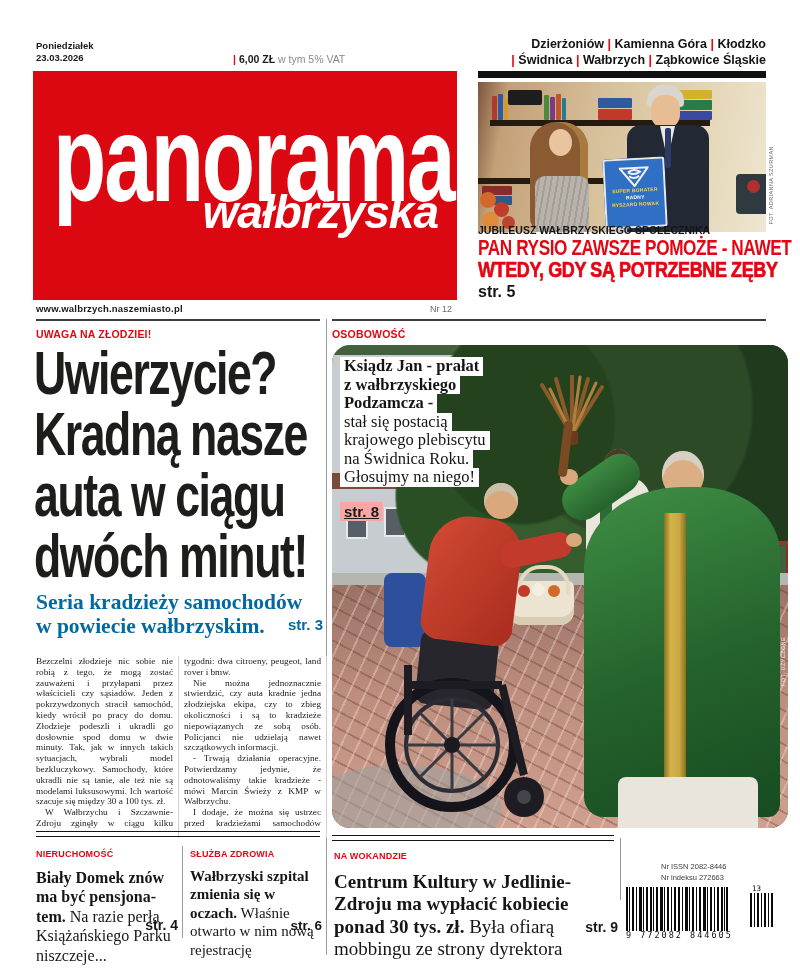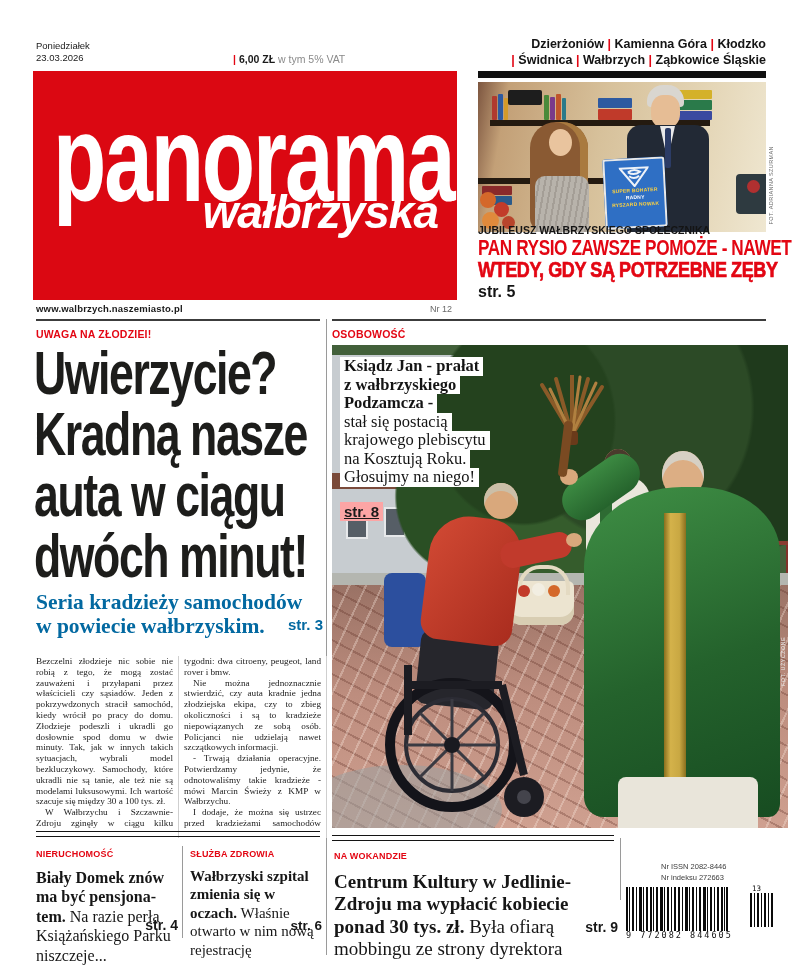"Poniedziałek" .date-block { font-weight: normal -> bold }
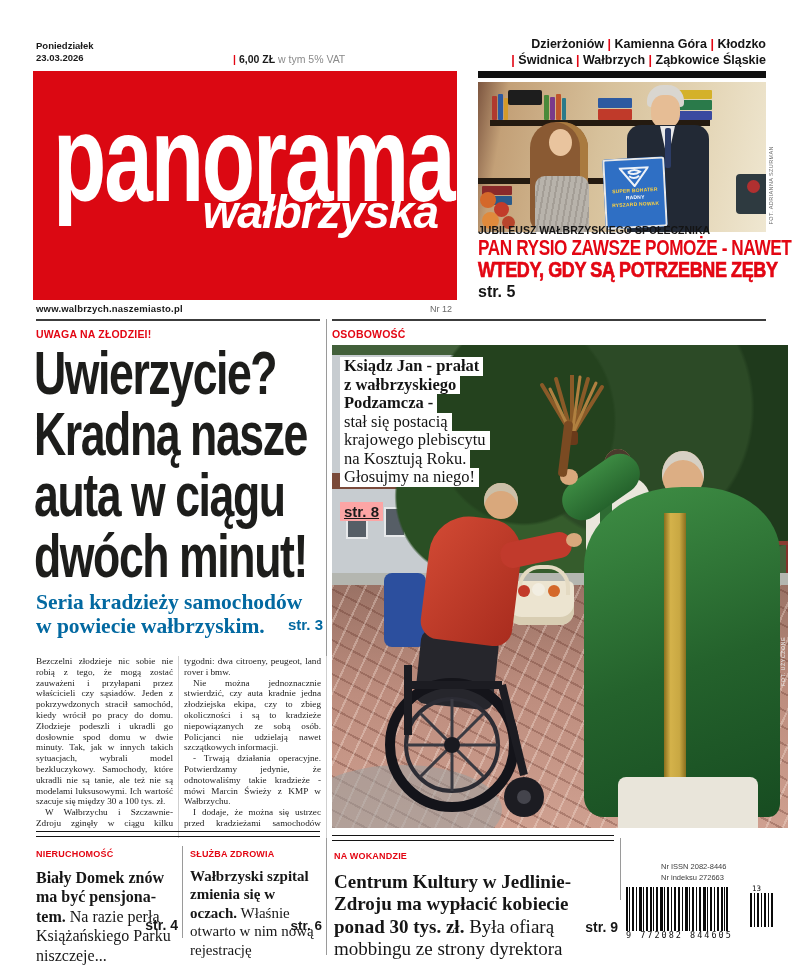"Ksiądz Jan - prałat" .photo2 { border-radius: none -> 18px }
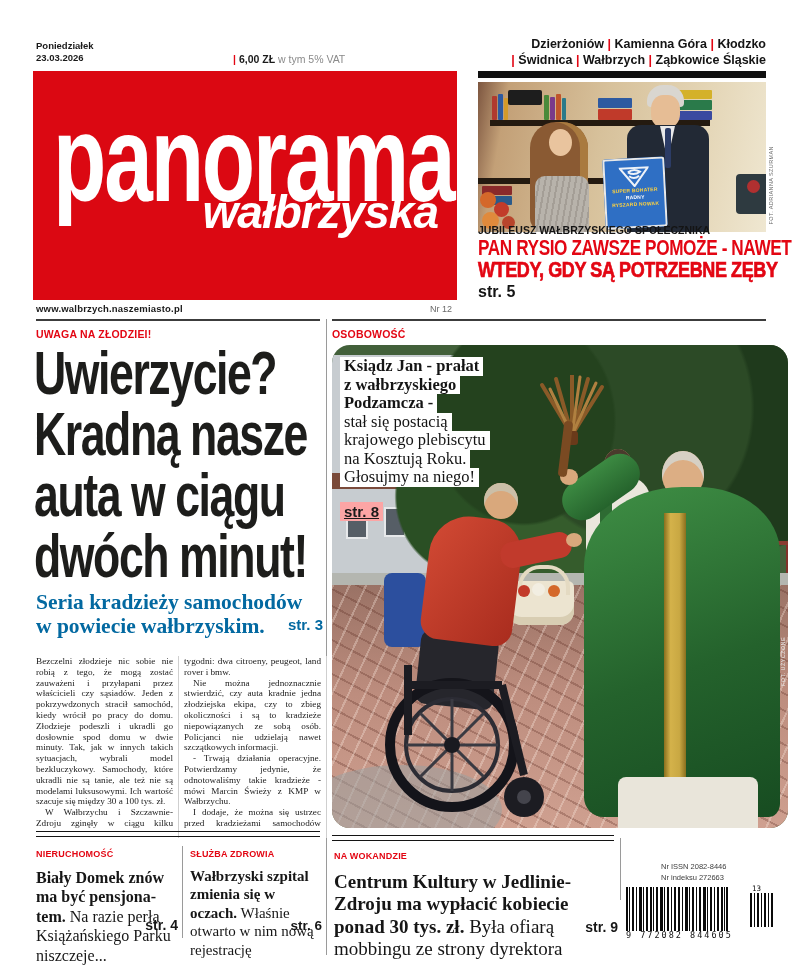"na Kosztują Roku." span.ln { text: Kosztują -> Świdnica }
